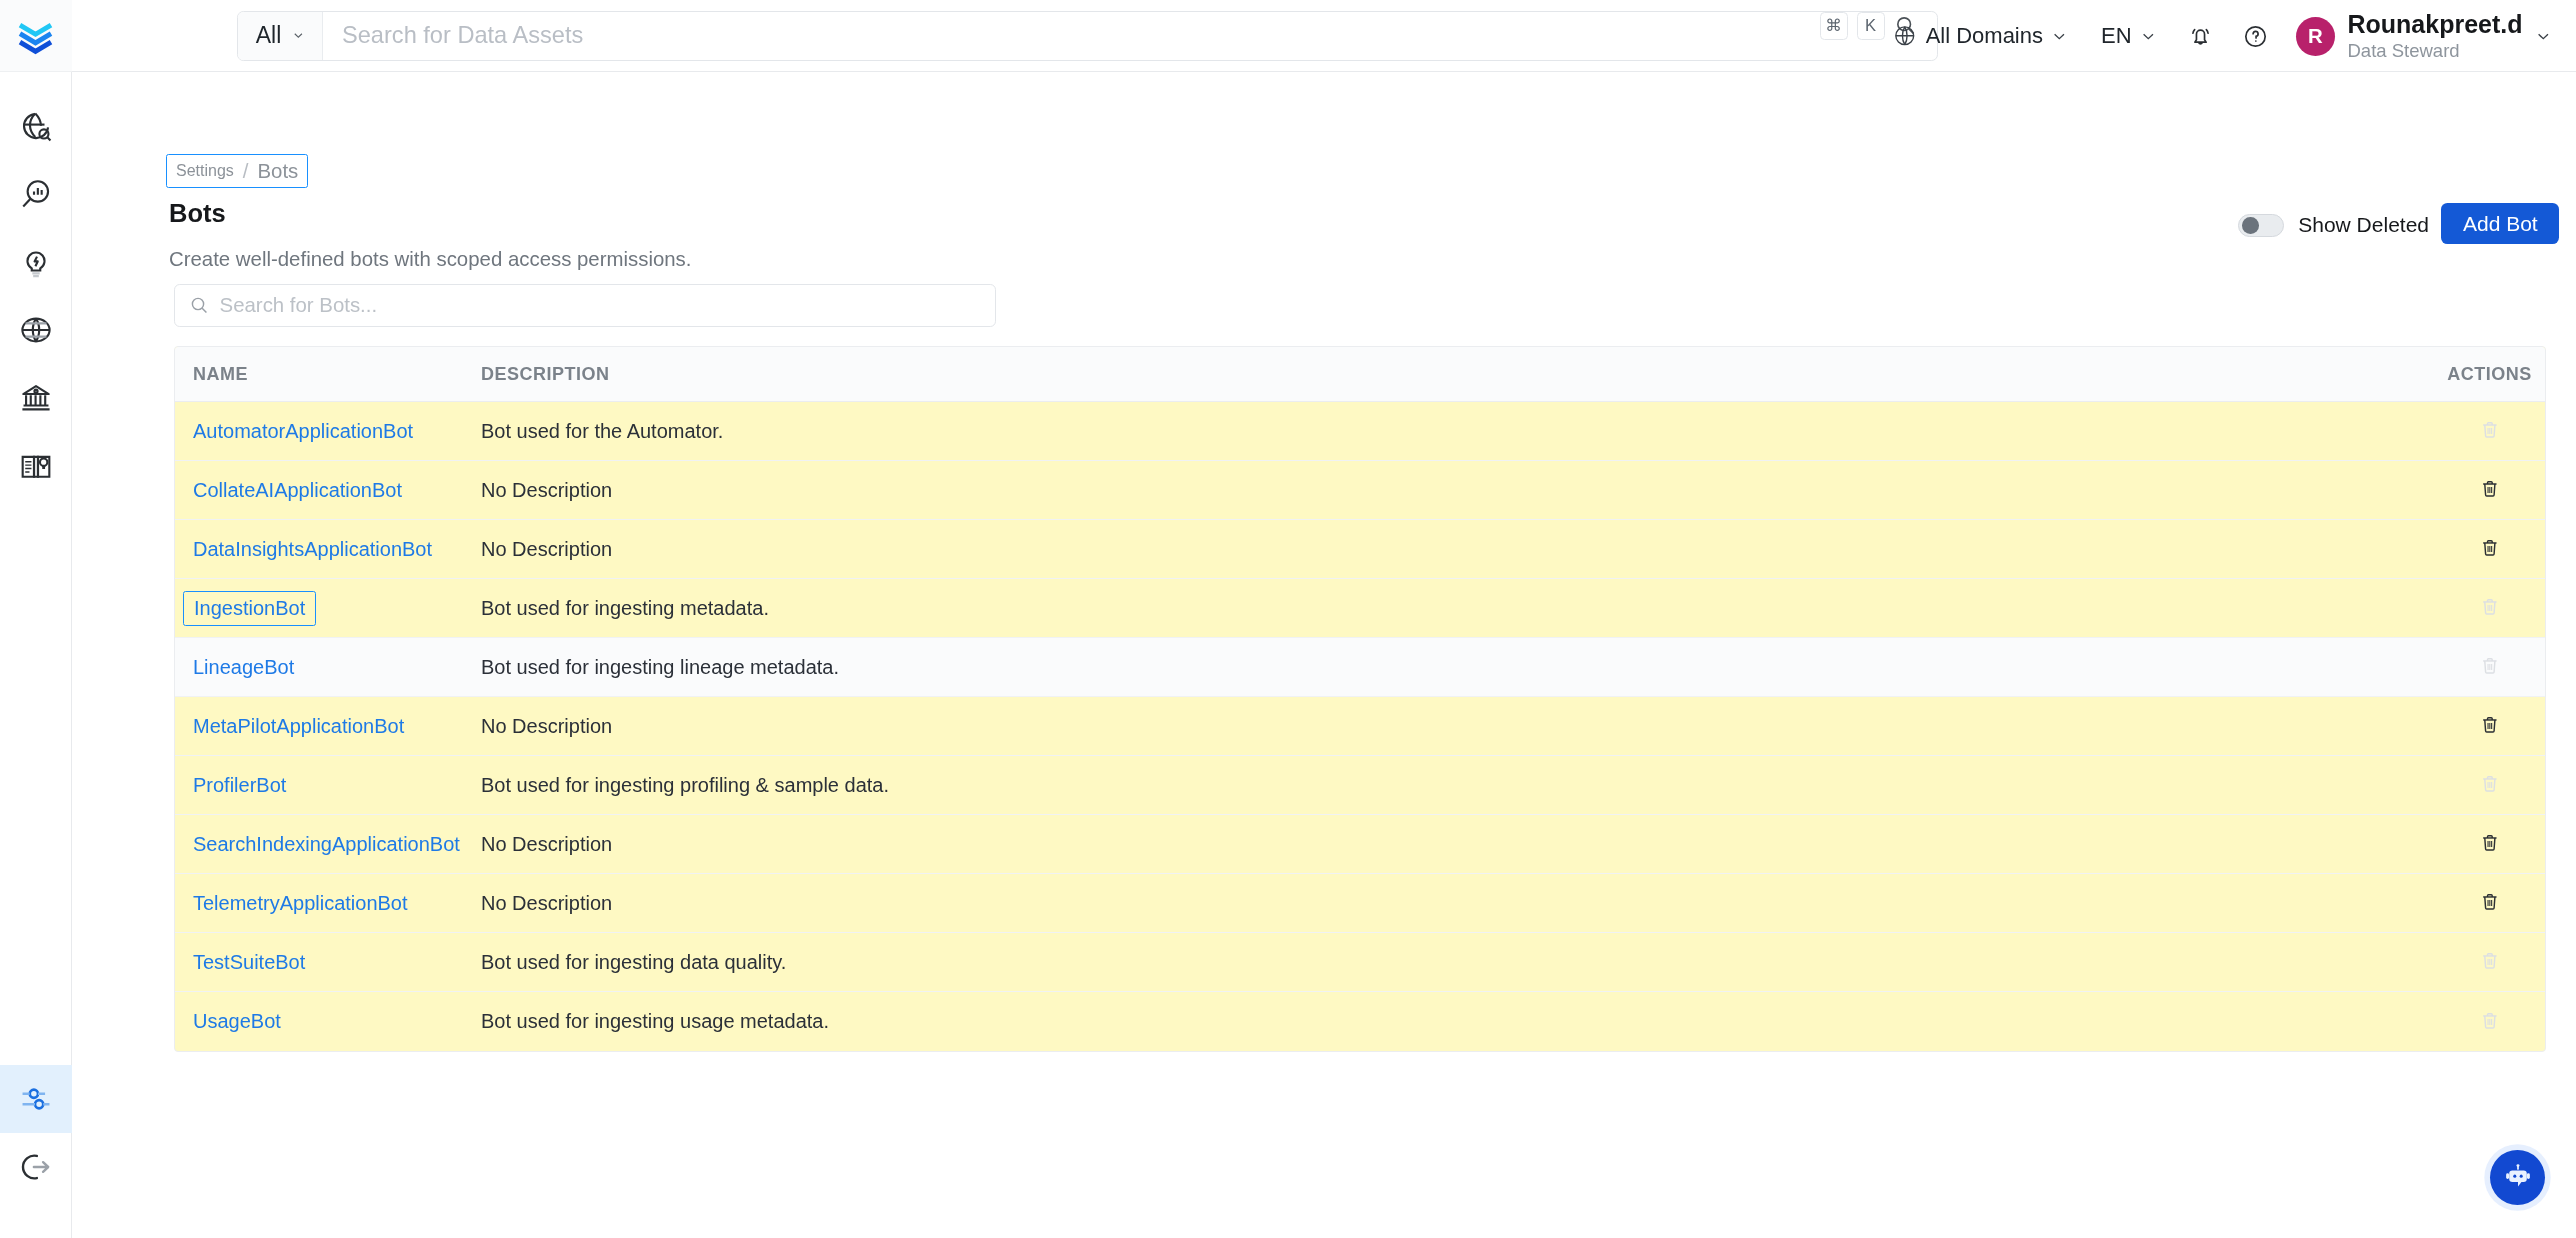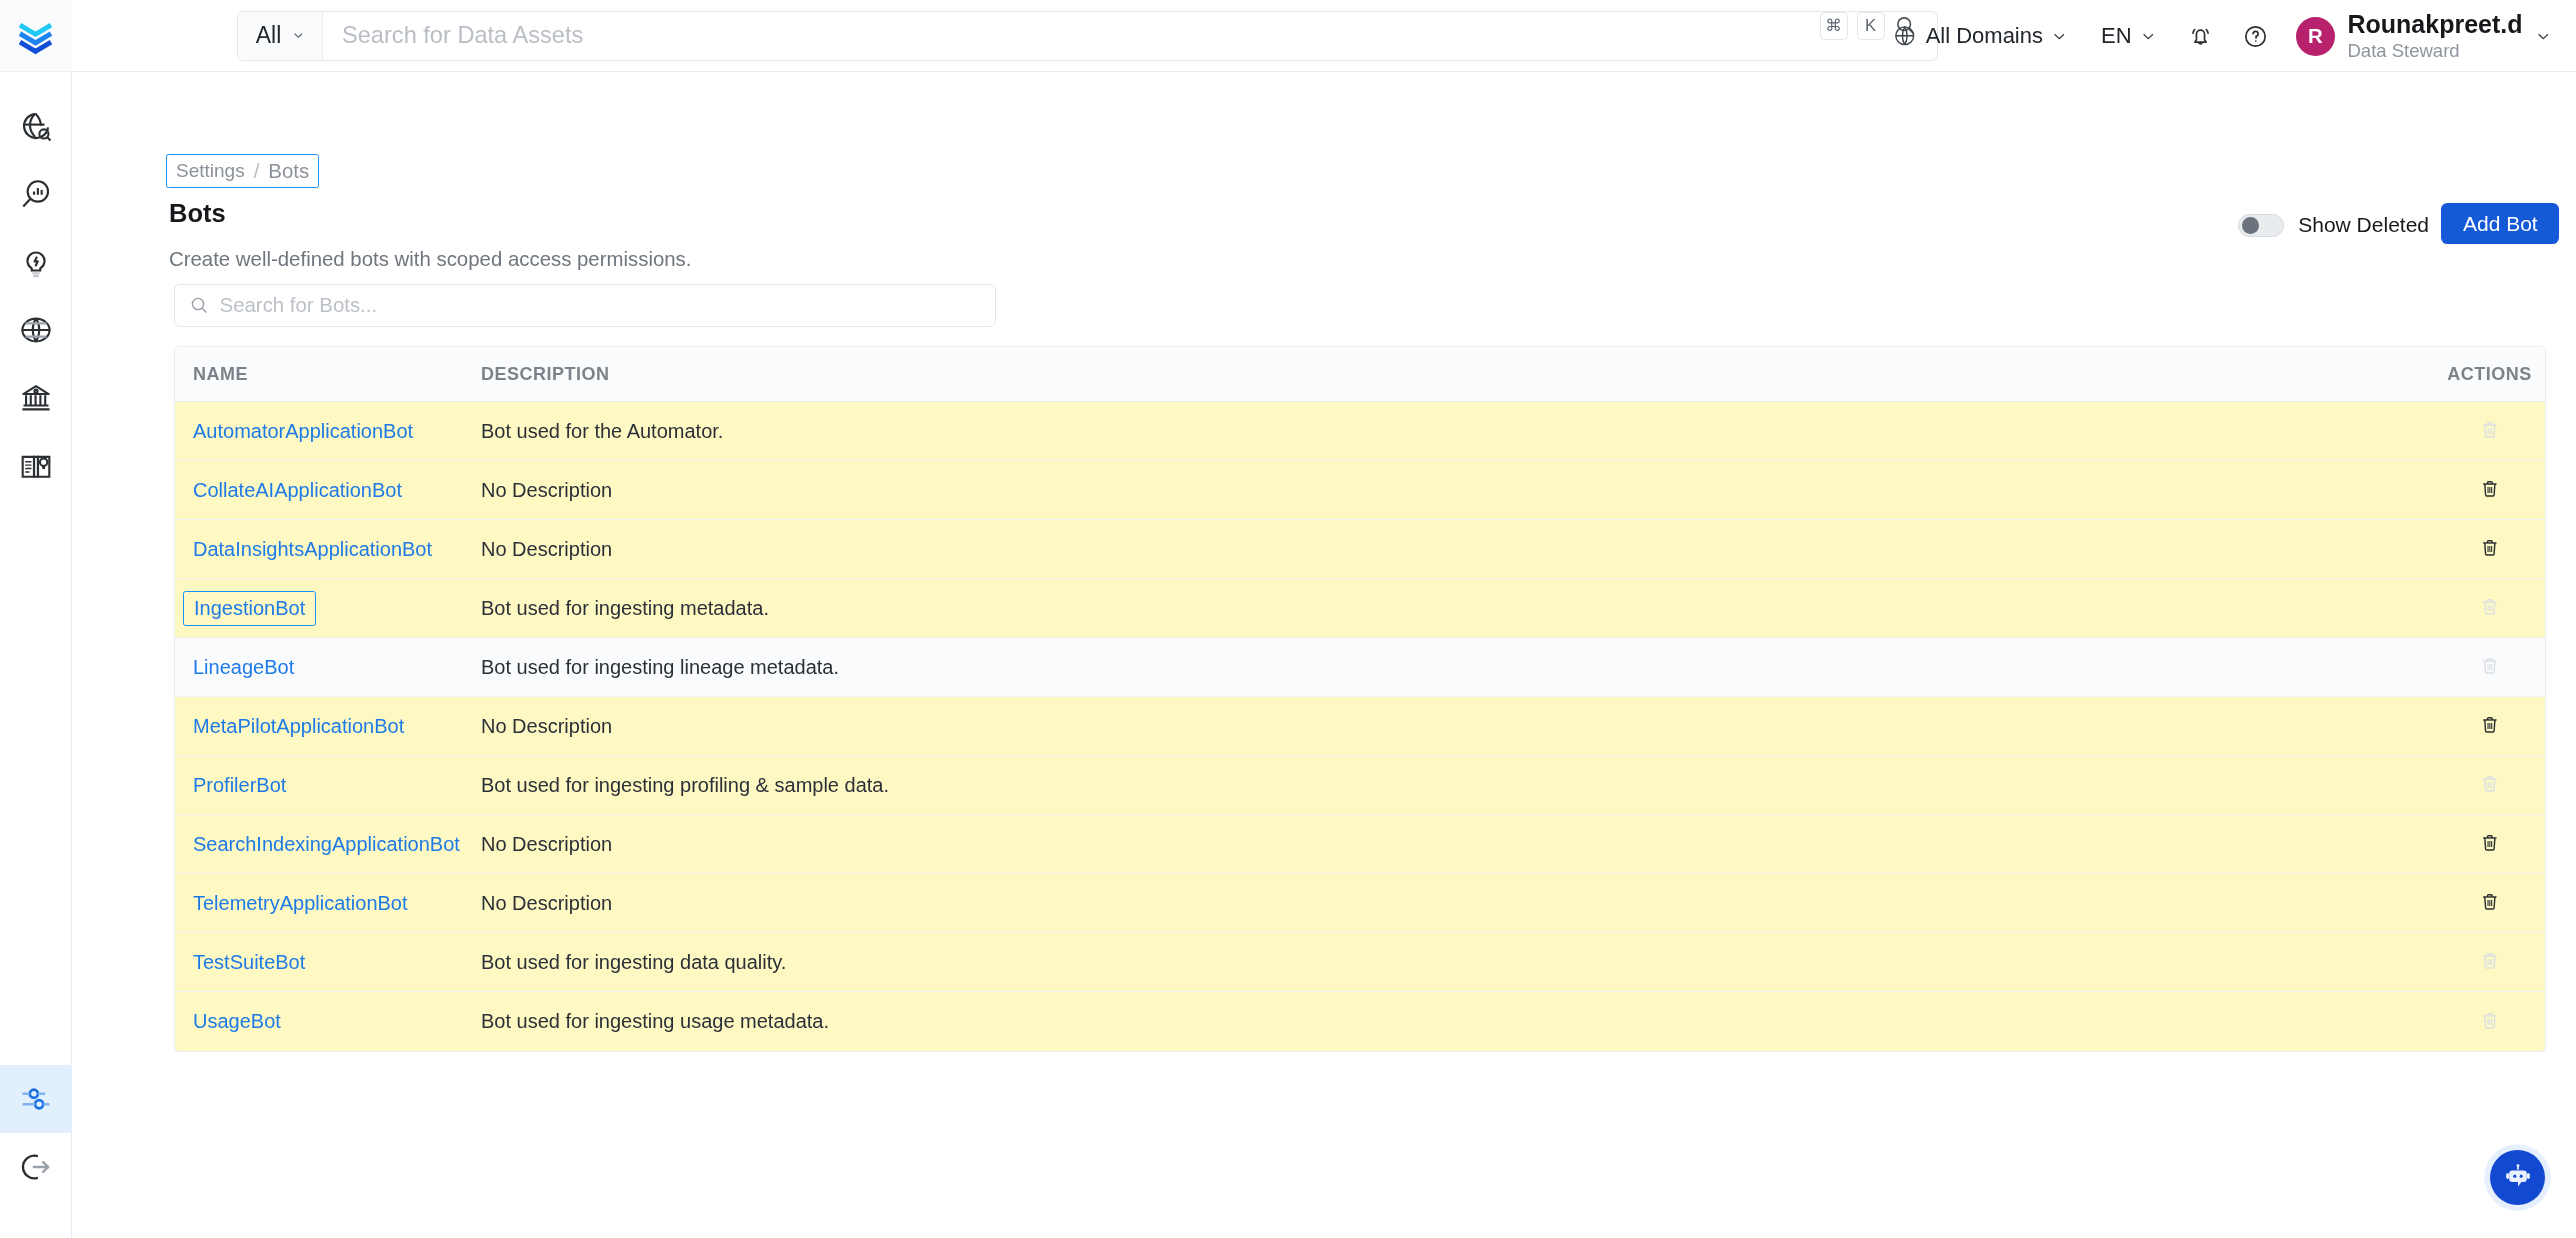"Settings" .crumb-link { font-size: 19px -> 16px }
